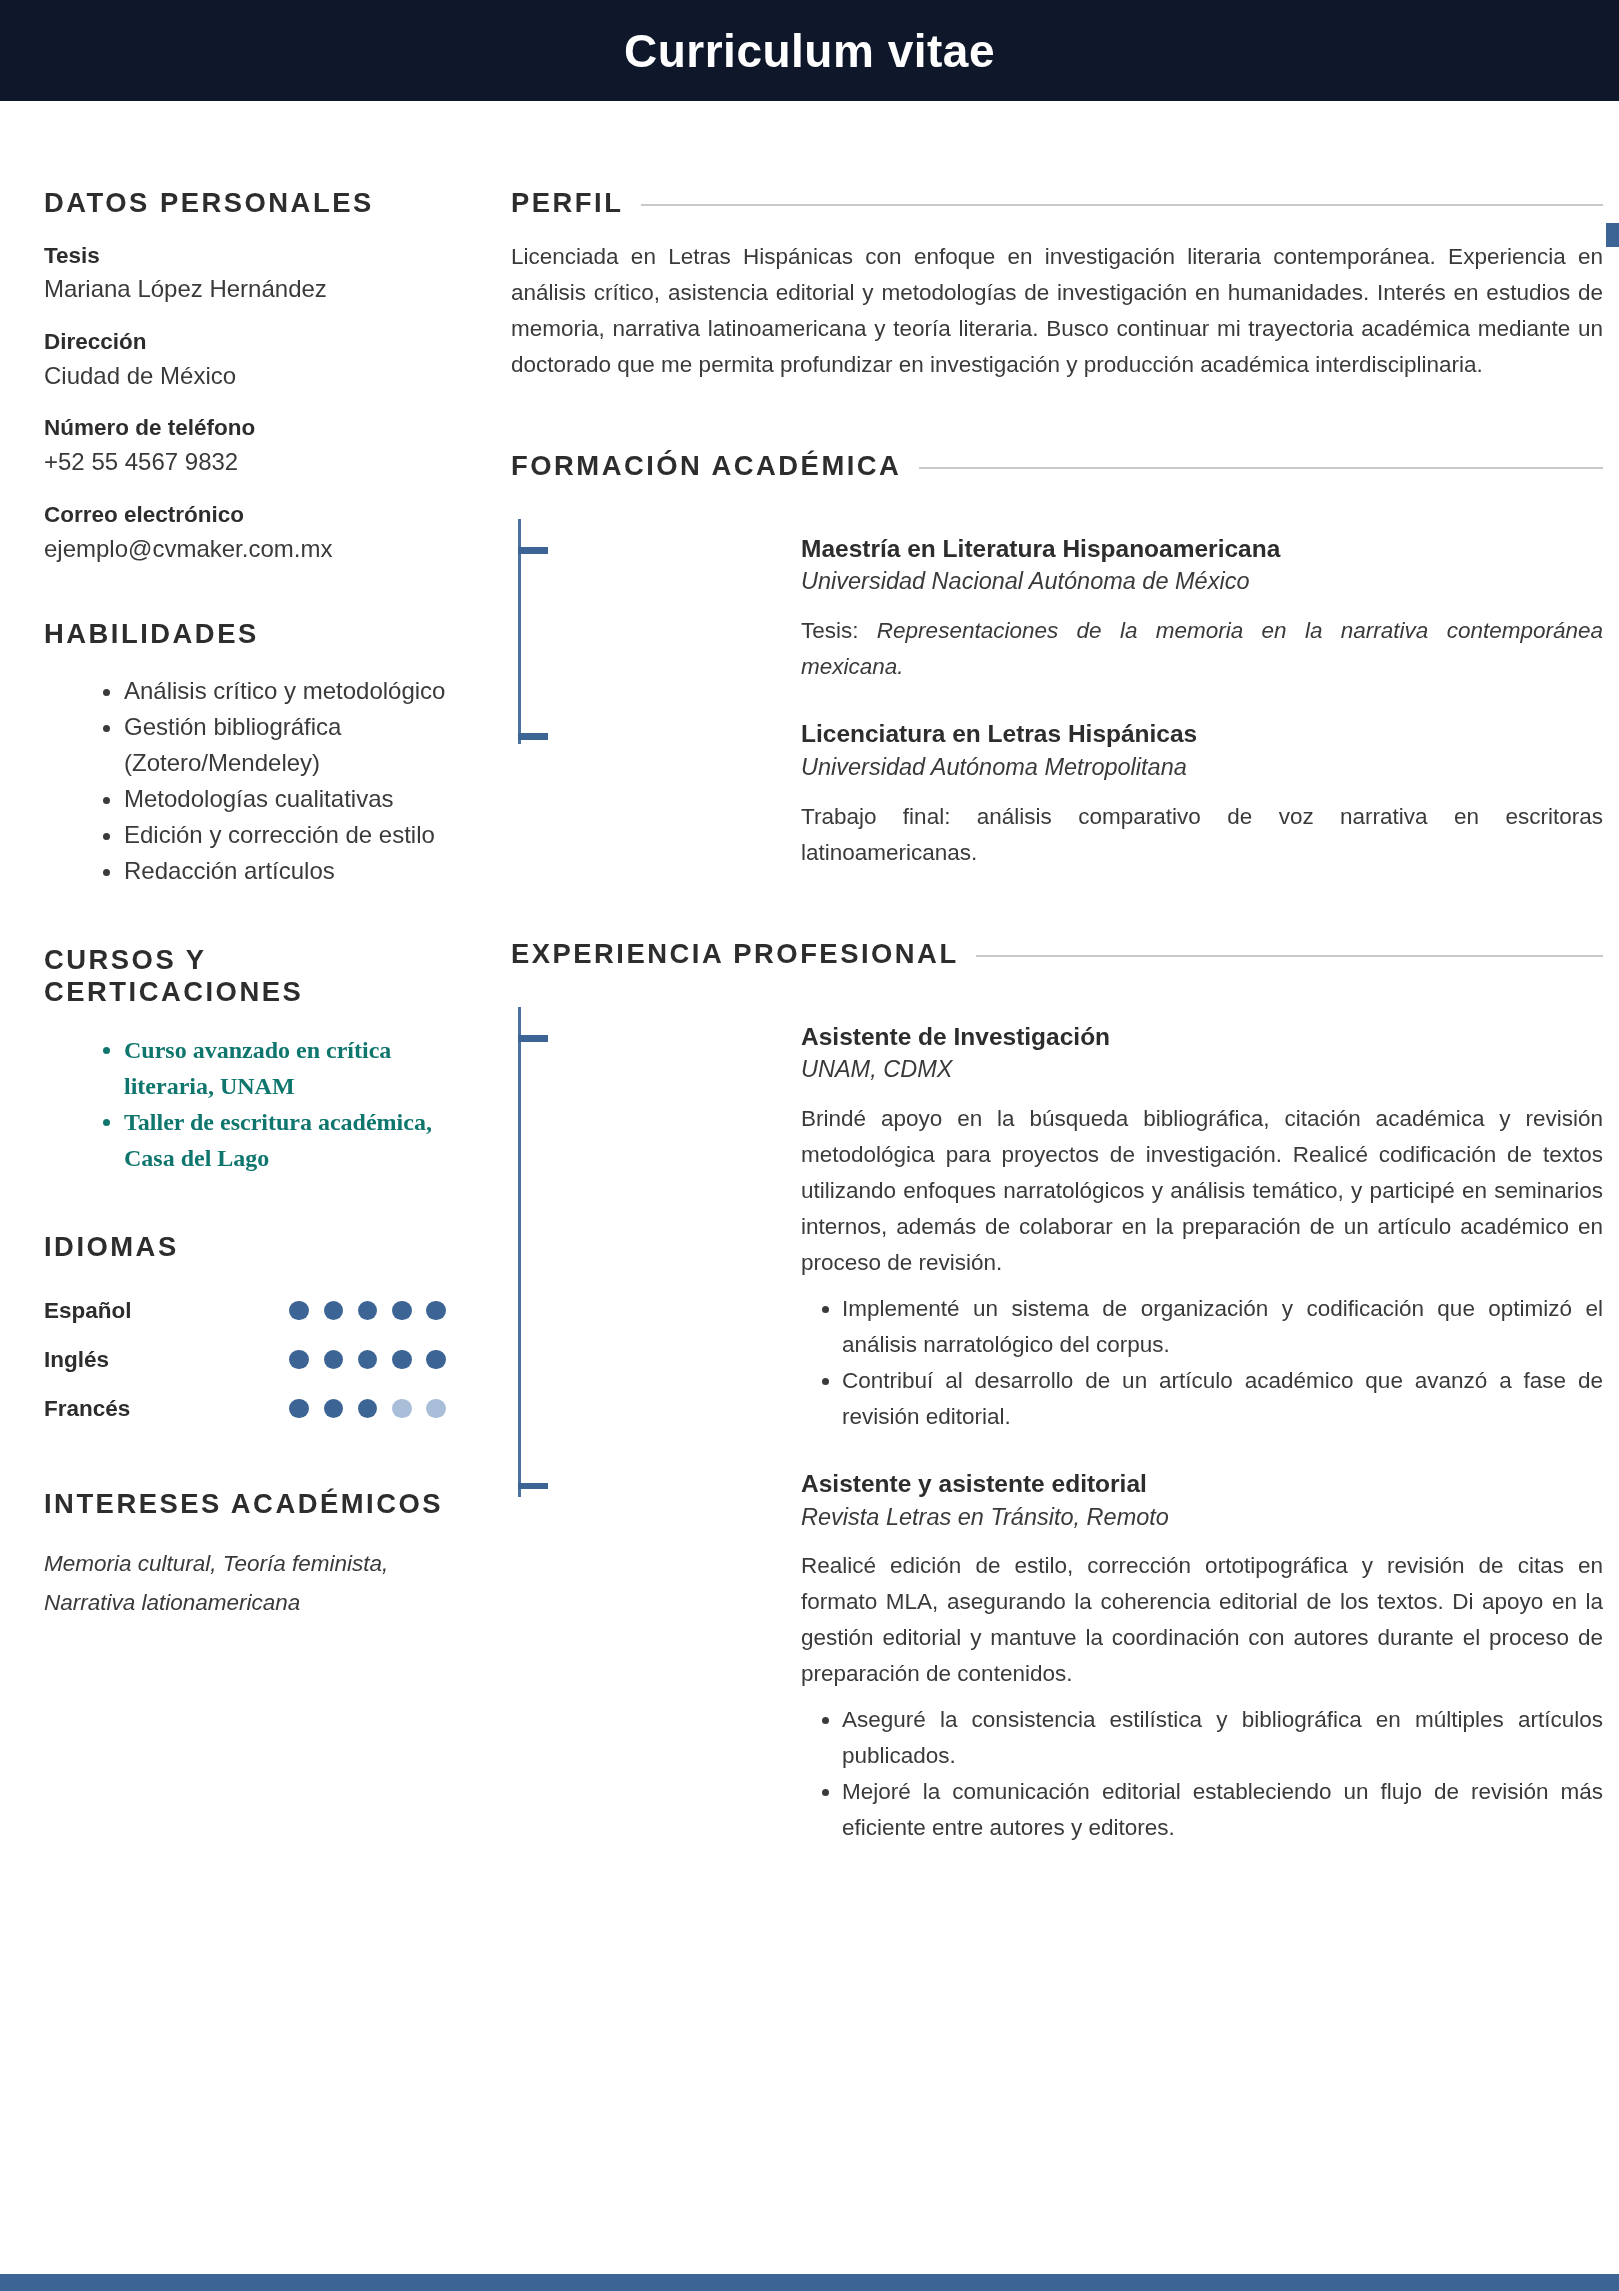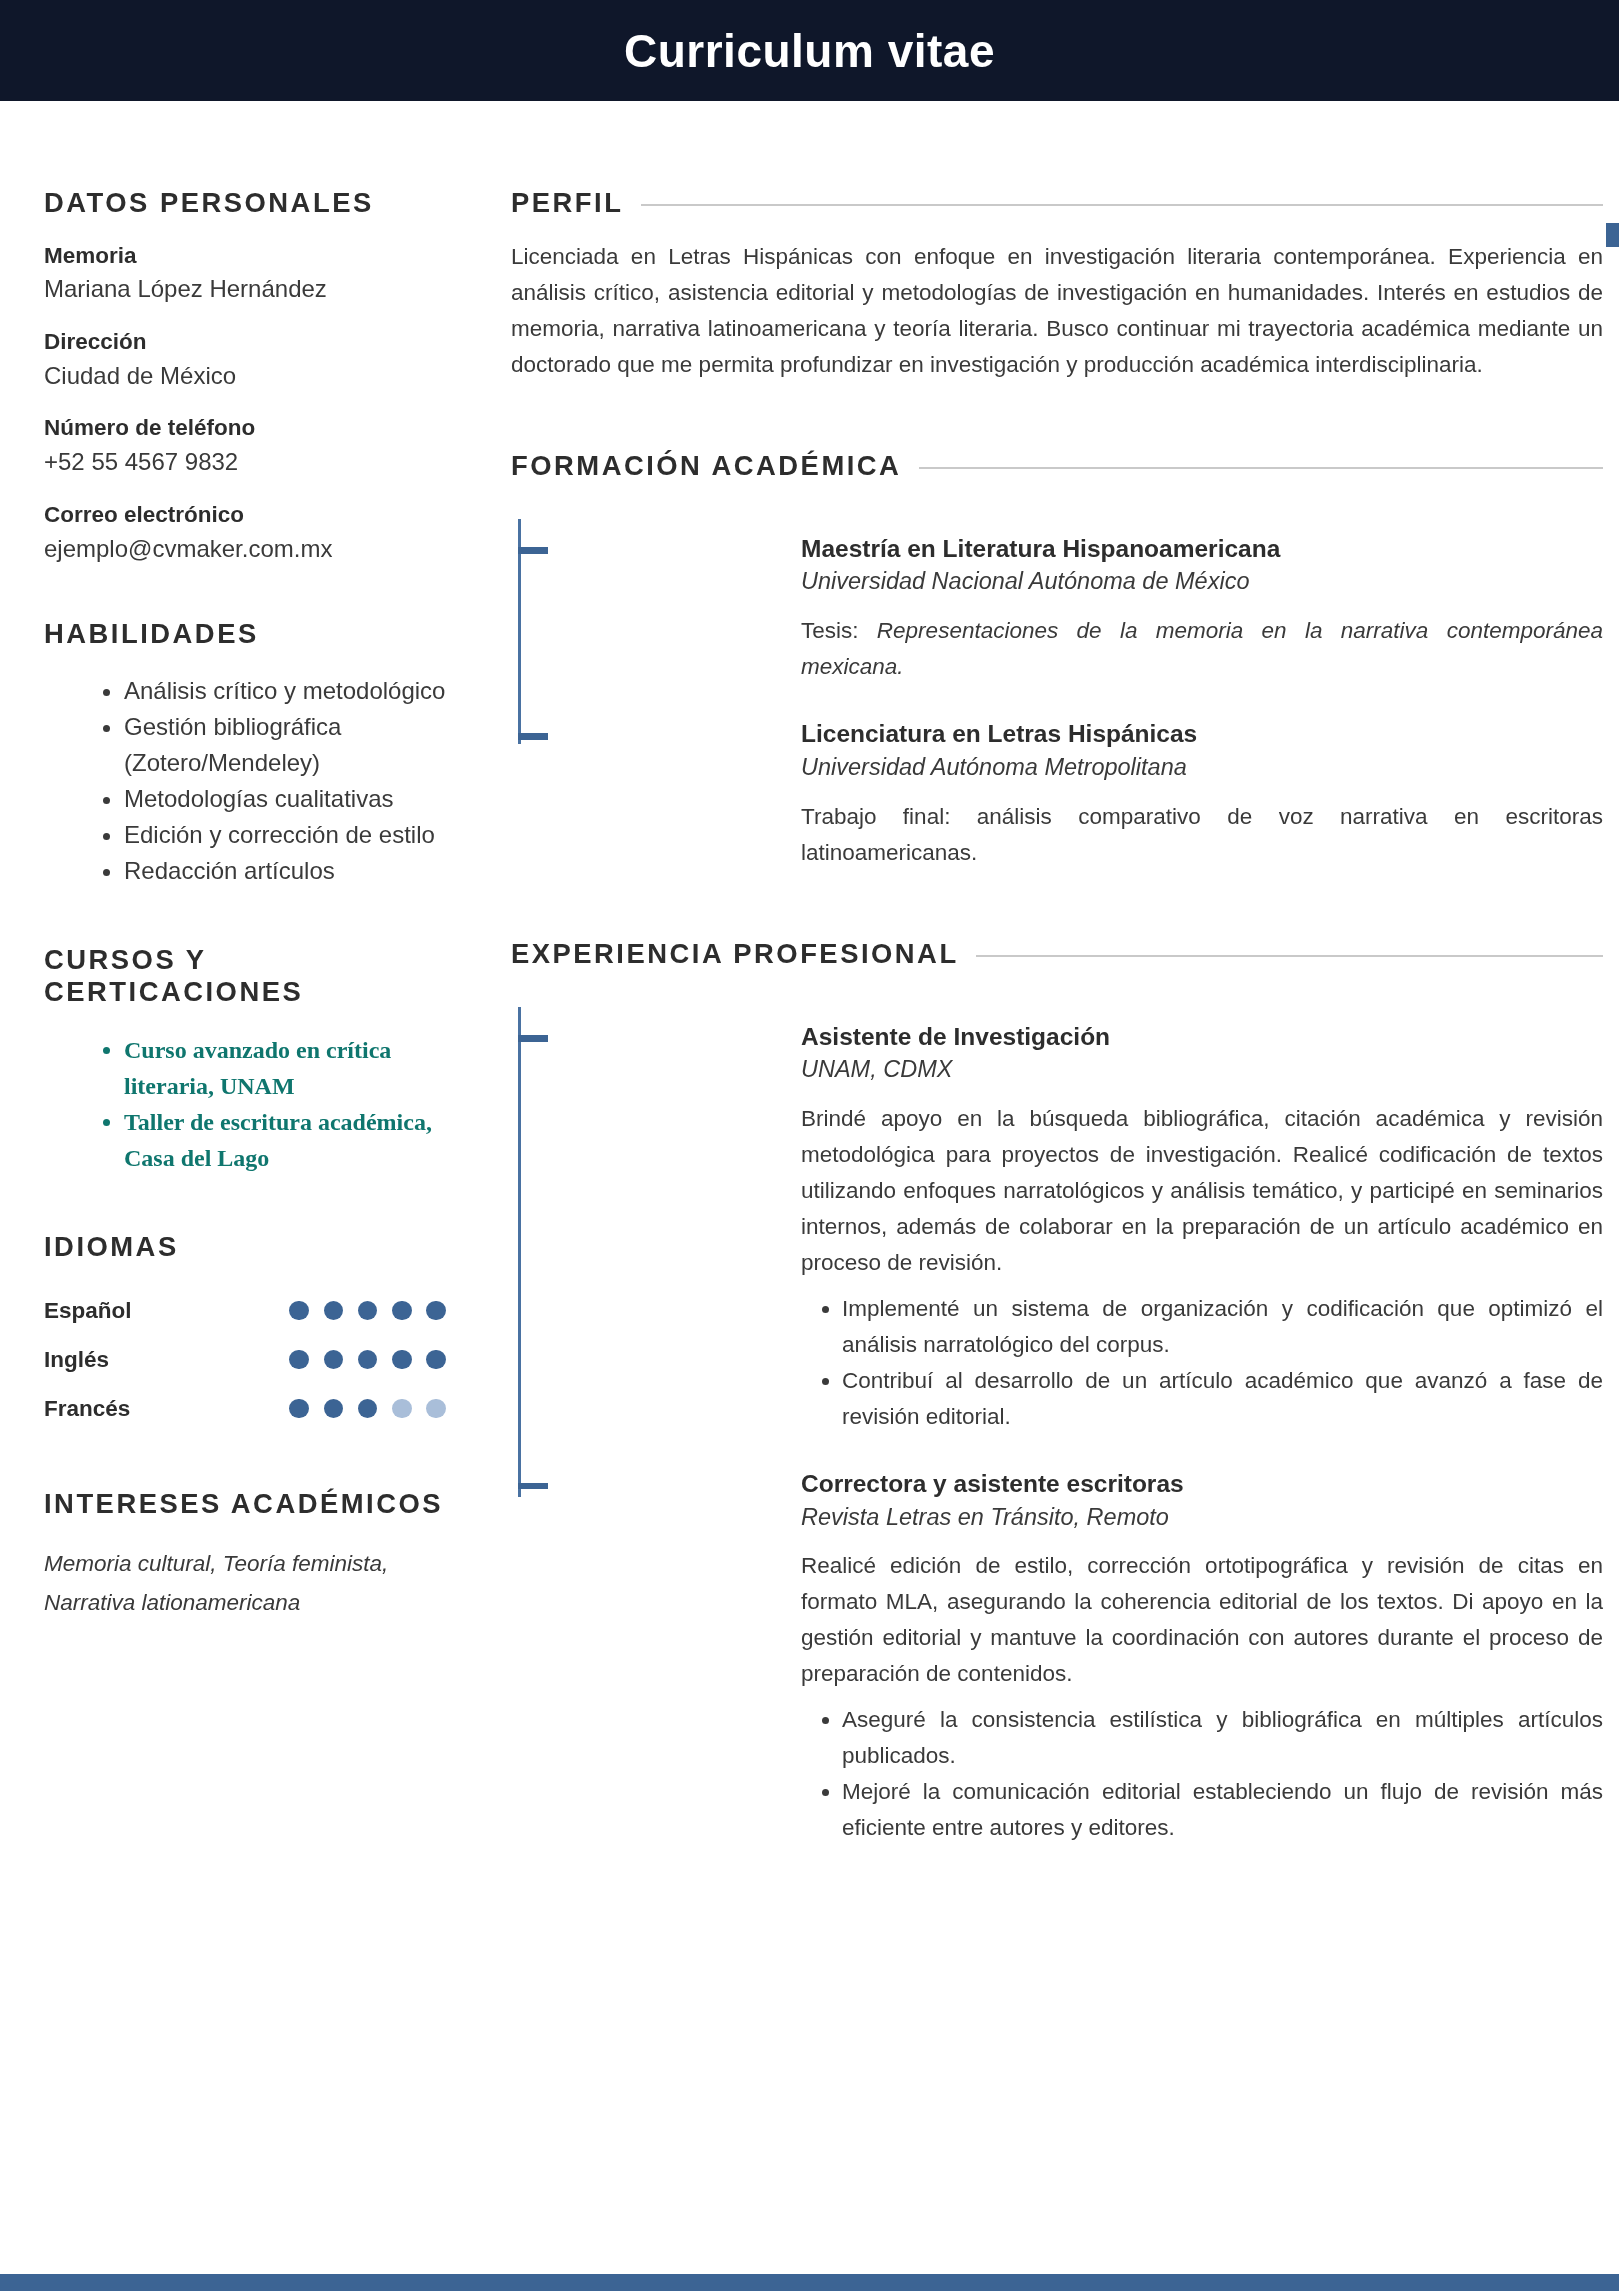"Memoria" div.field-label { text: Memoria -> Tesis }
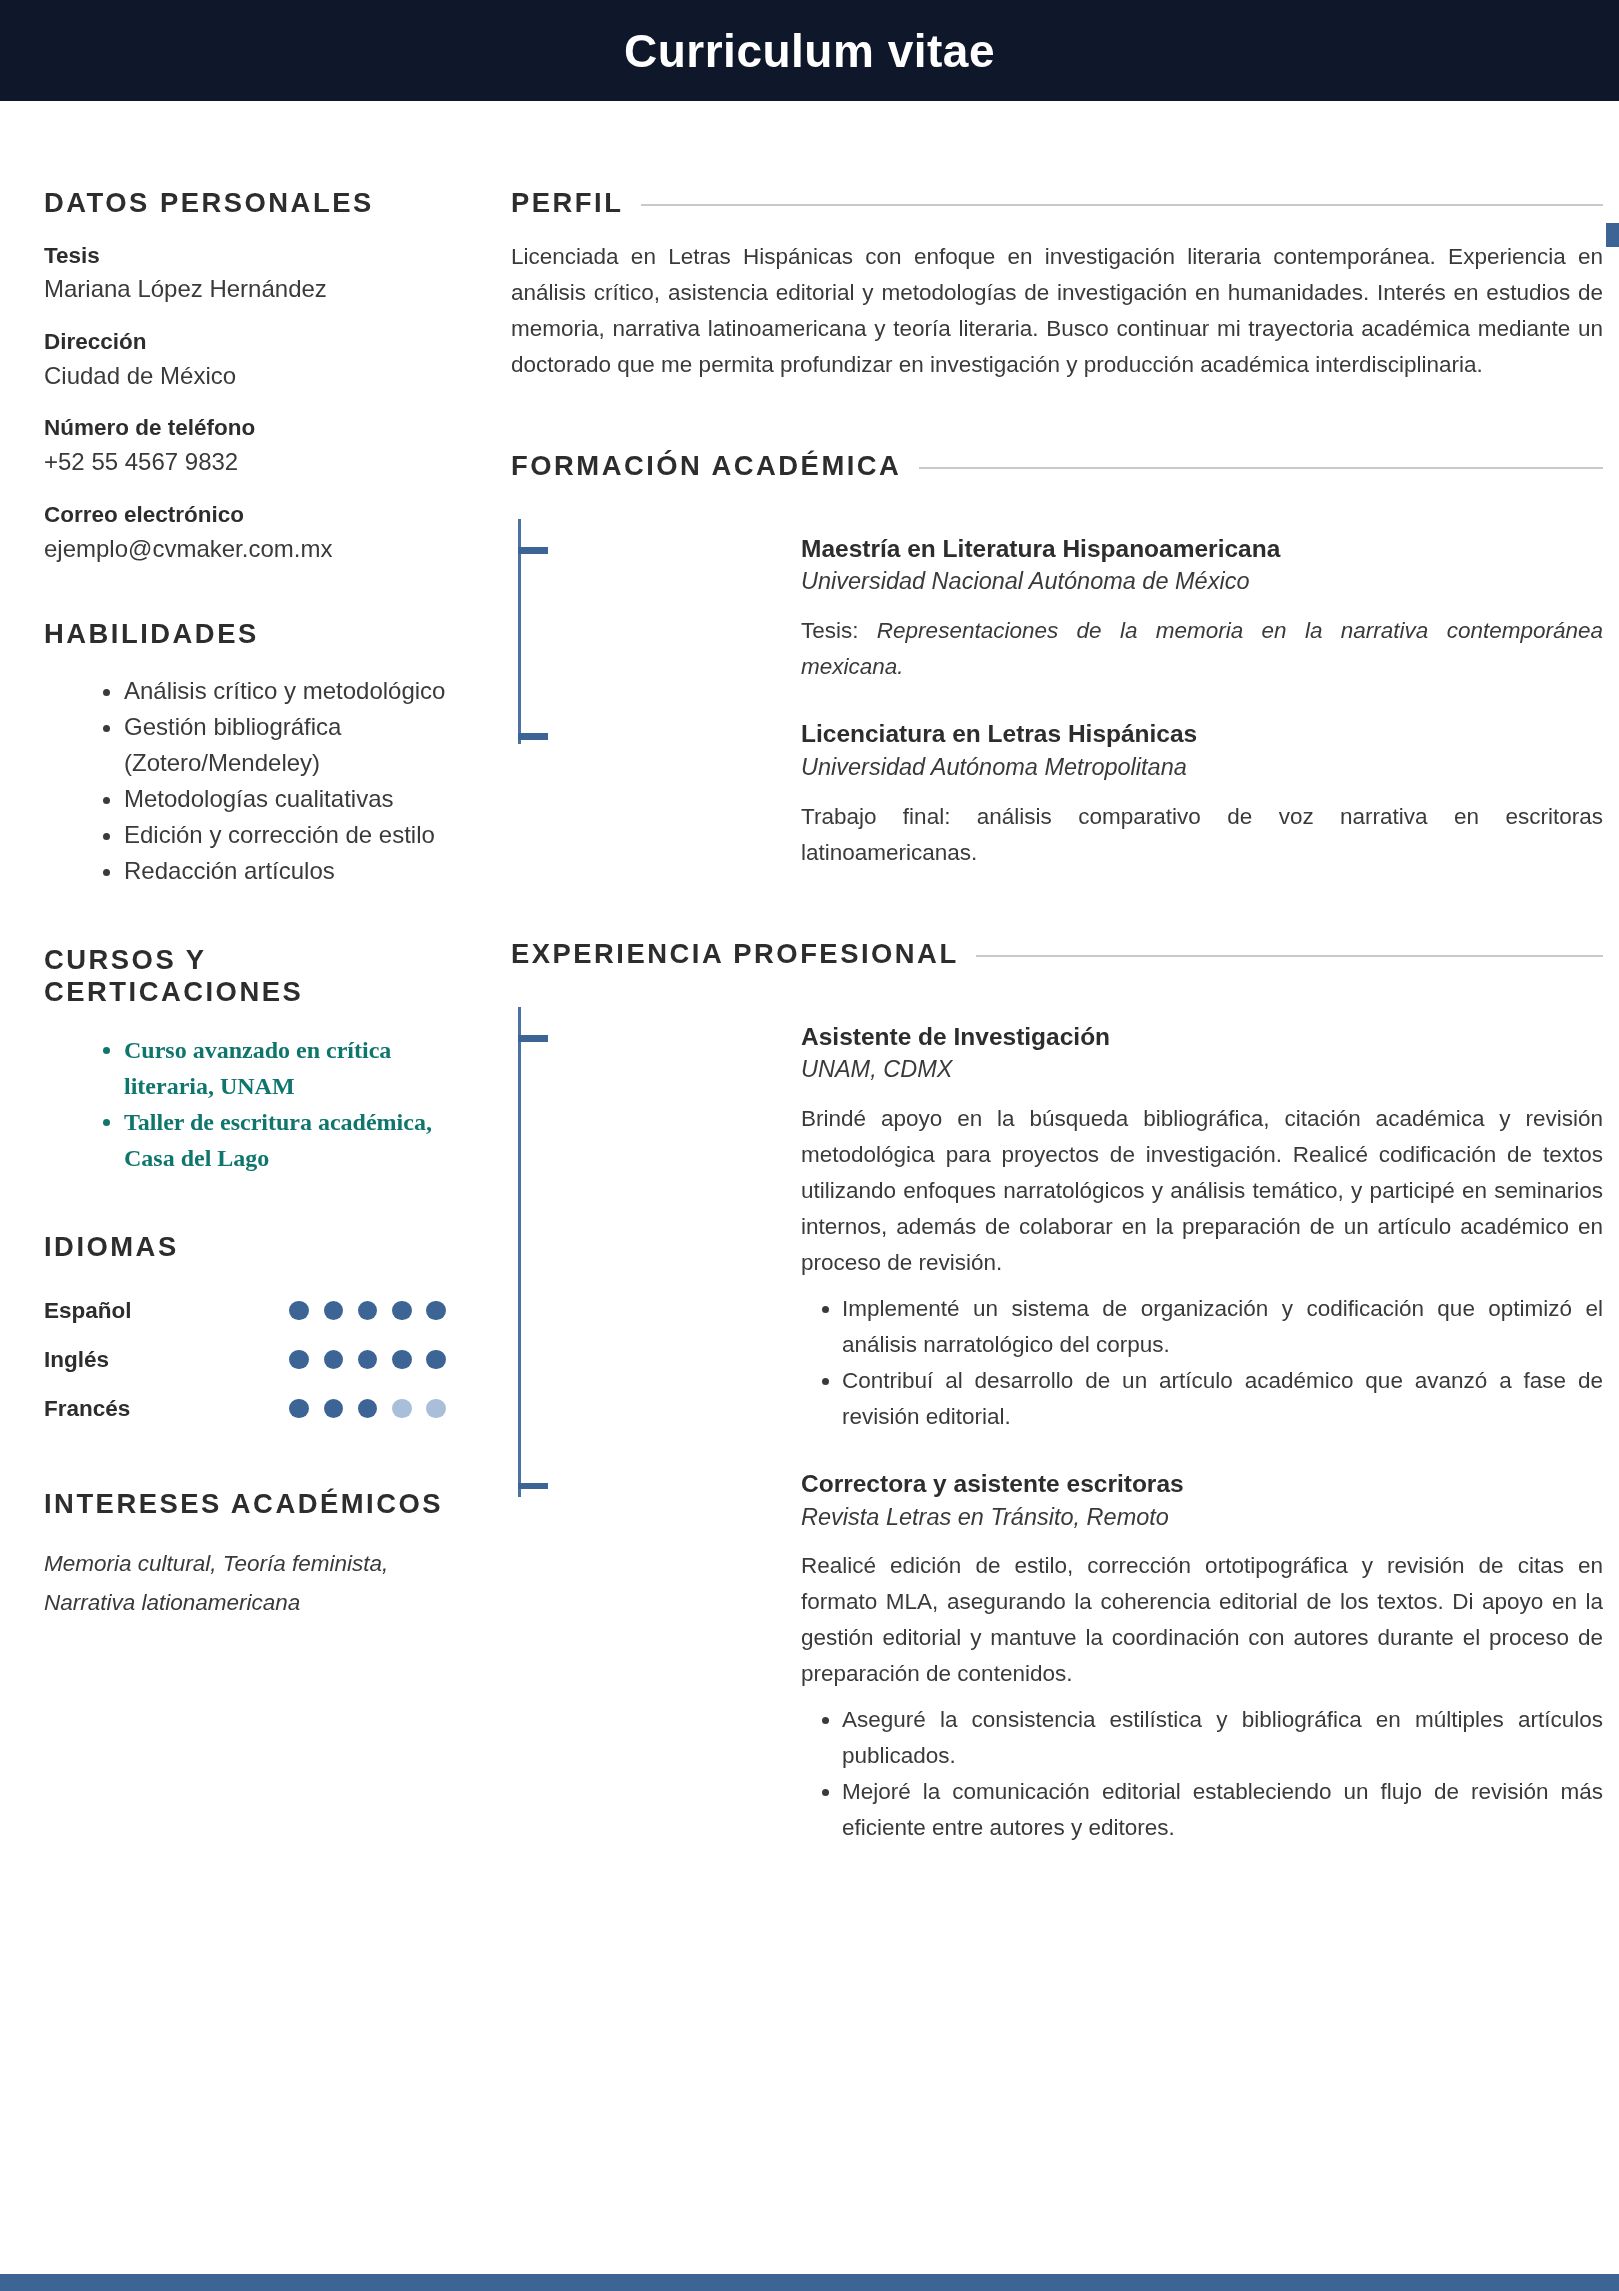"Correctora y asistente escritoras" h3 { text: Correctora y asistente escritoras -> Asistente y asistente editorial }
